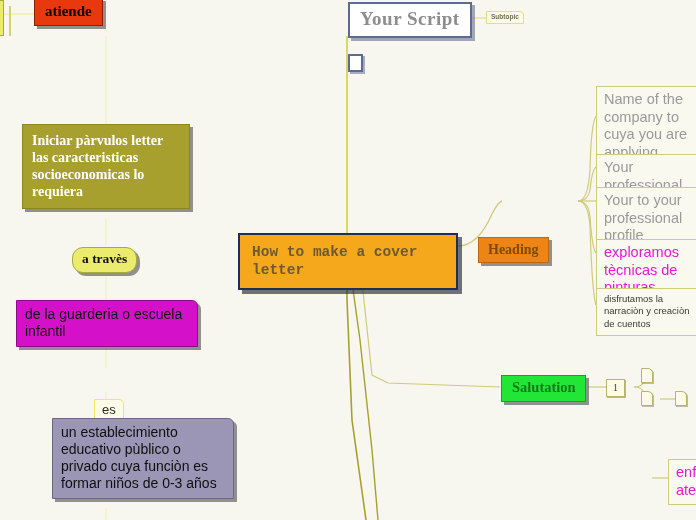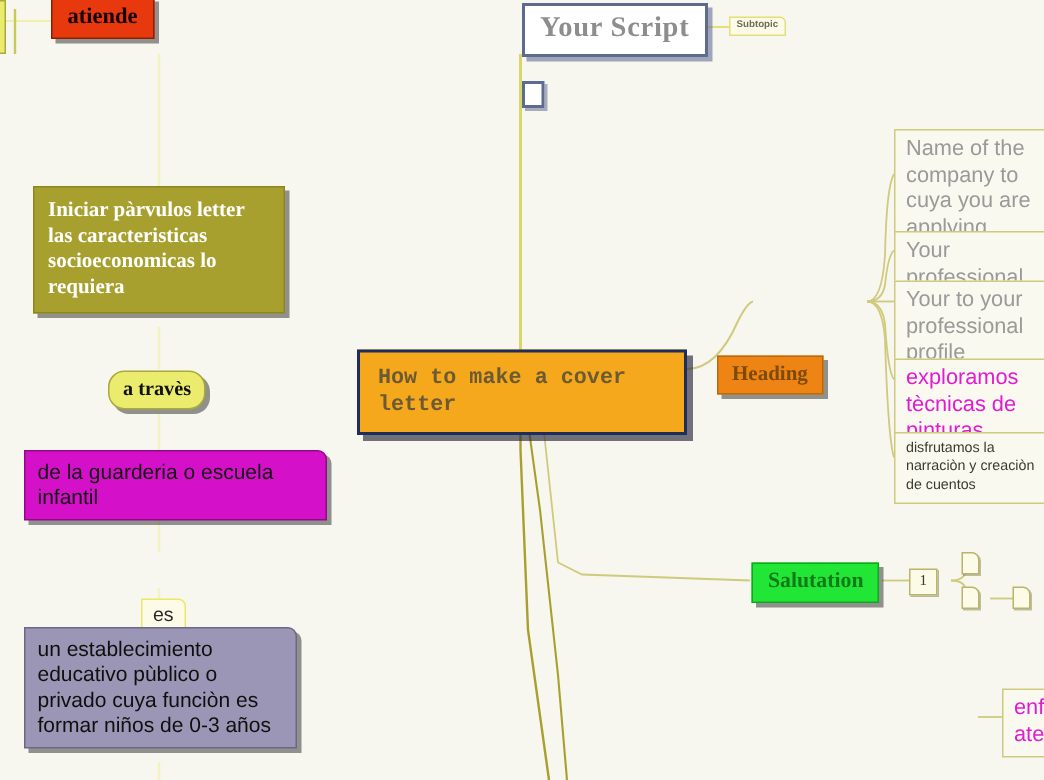"de la guarderia o escuela" div.node { width: 202px -> 182px }
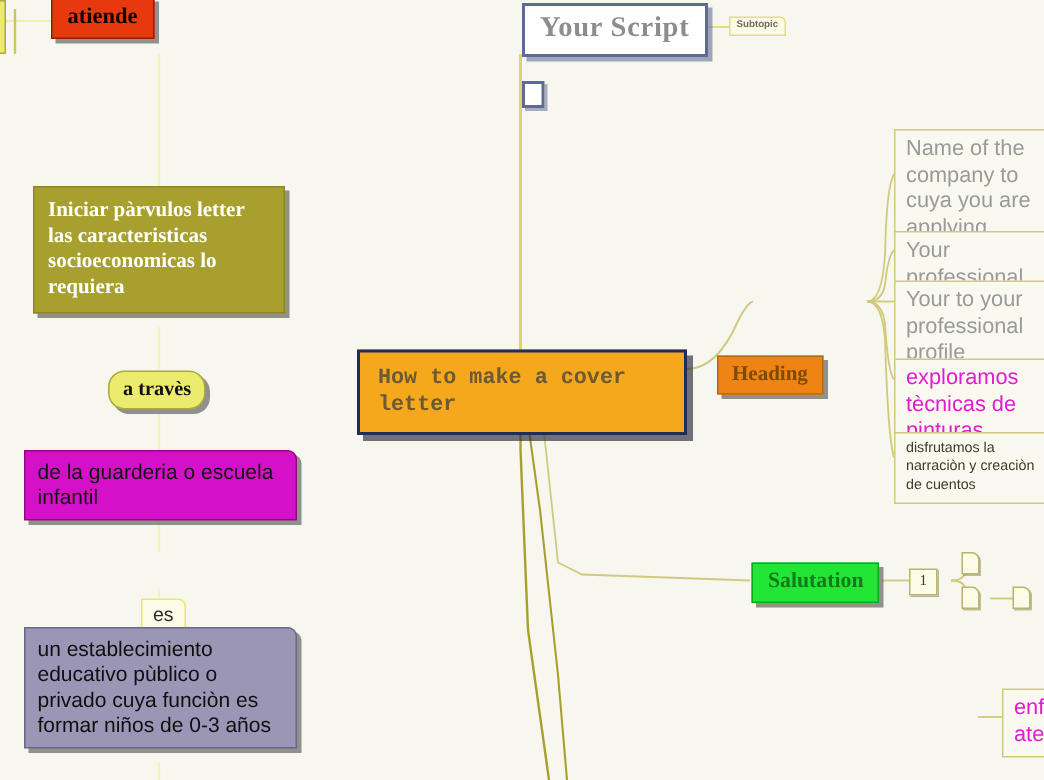"un establecimiento educativo pùblico o" .n-purple { margin-left: none -> 36px }
